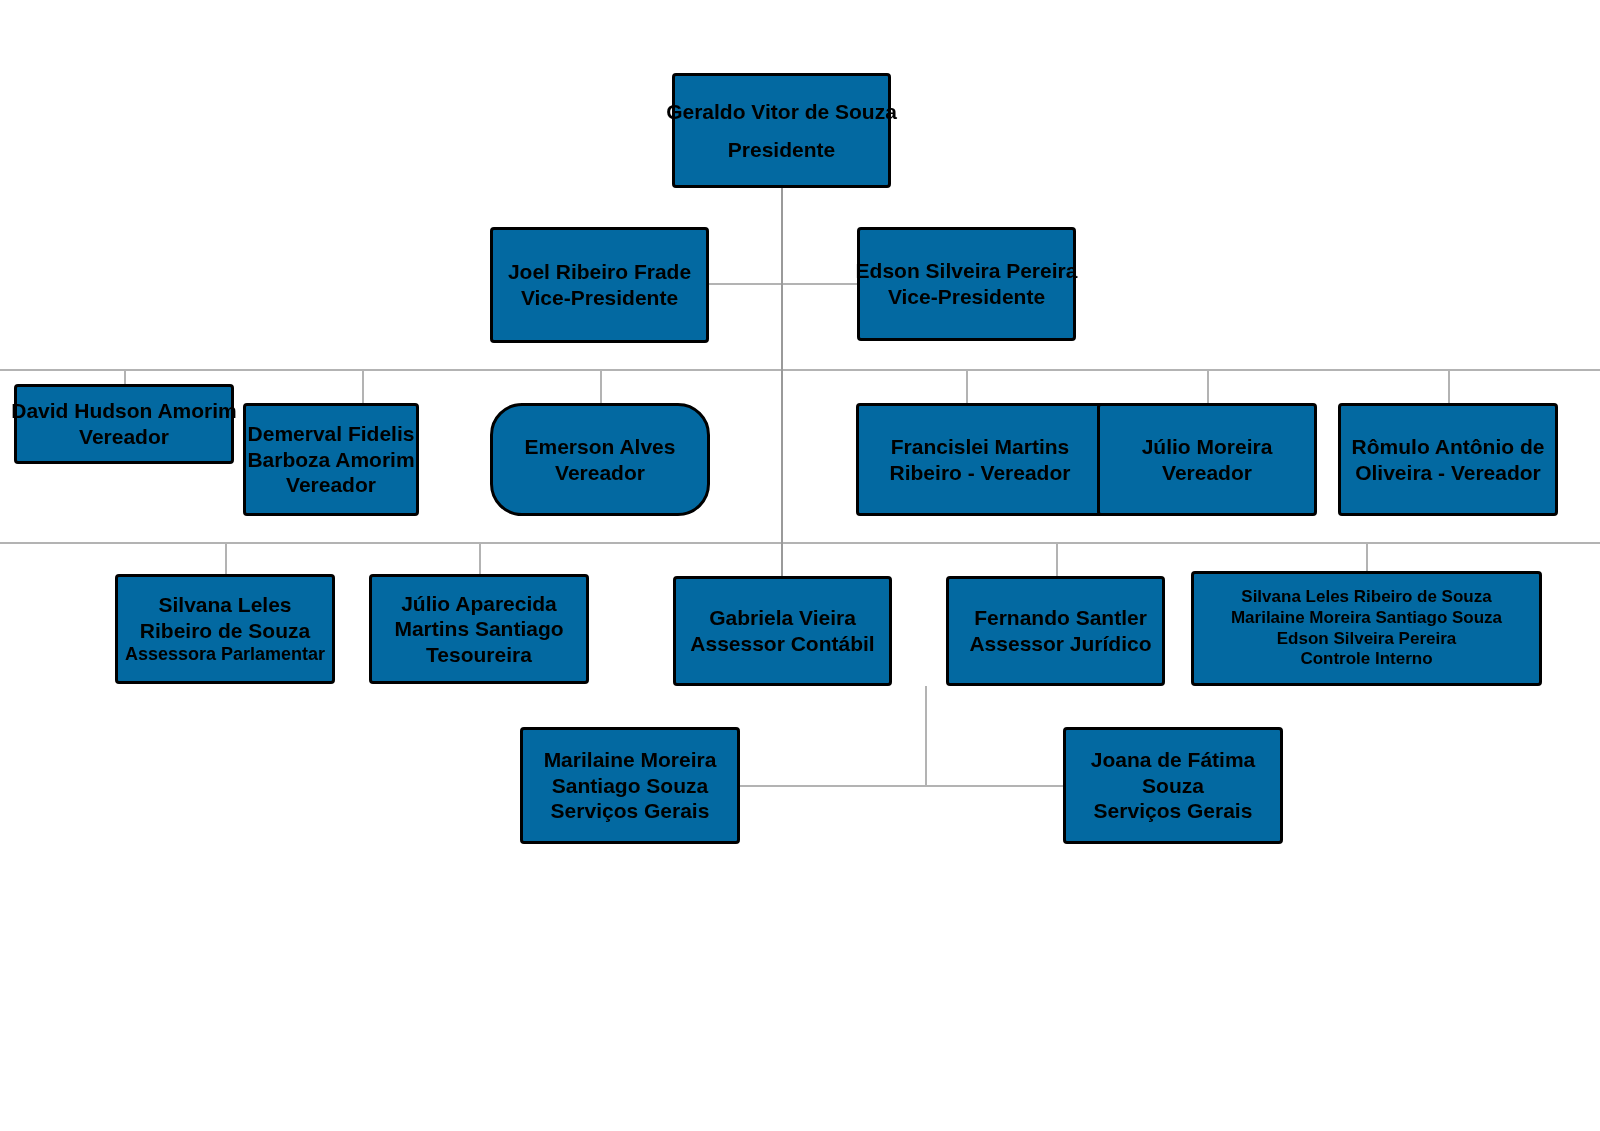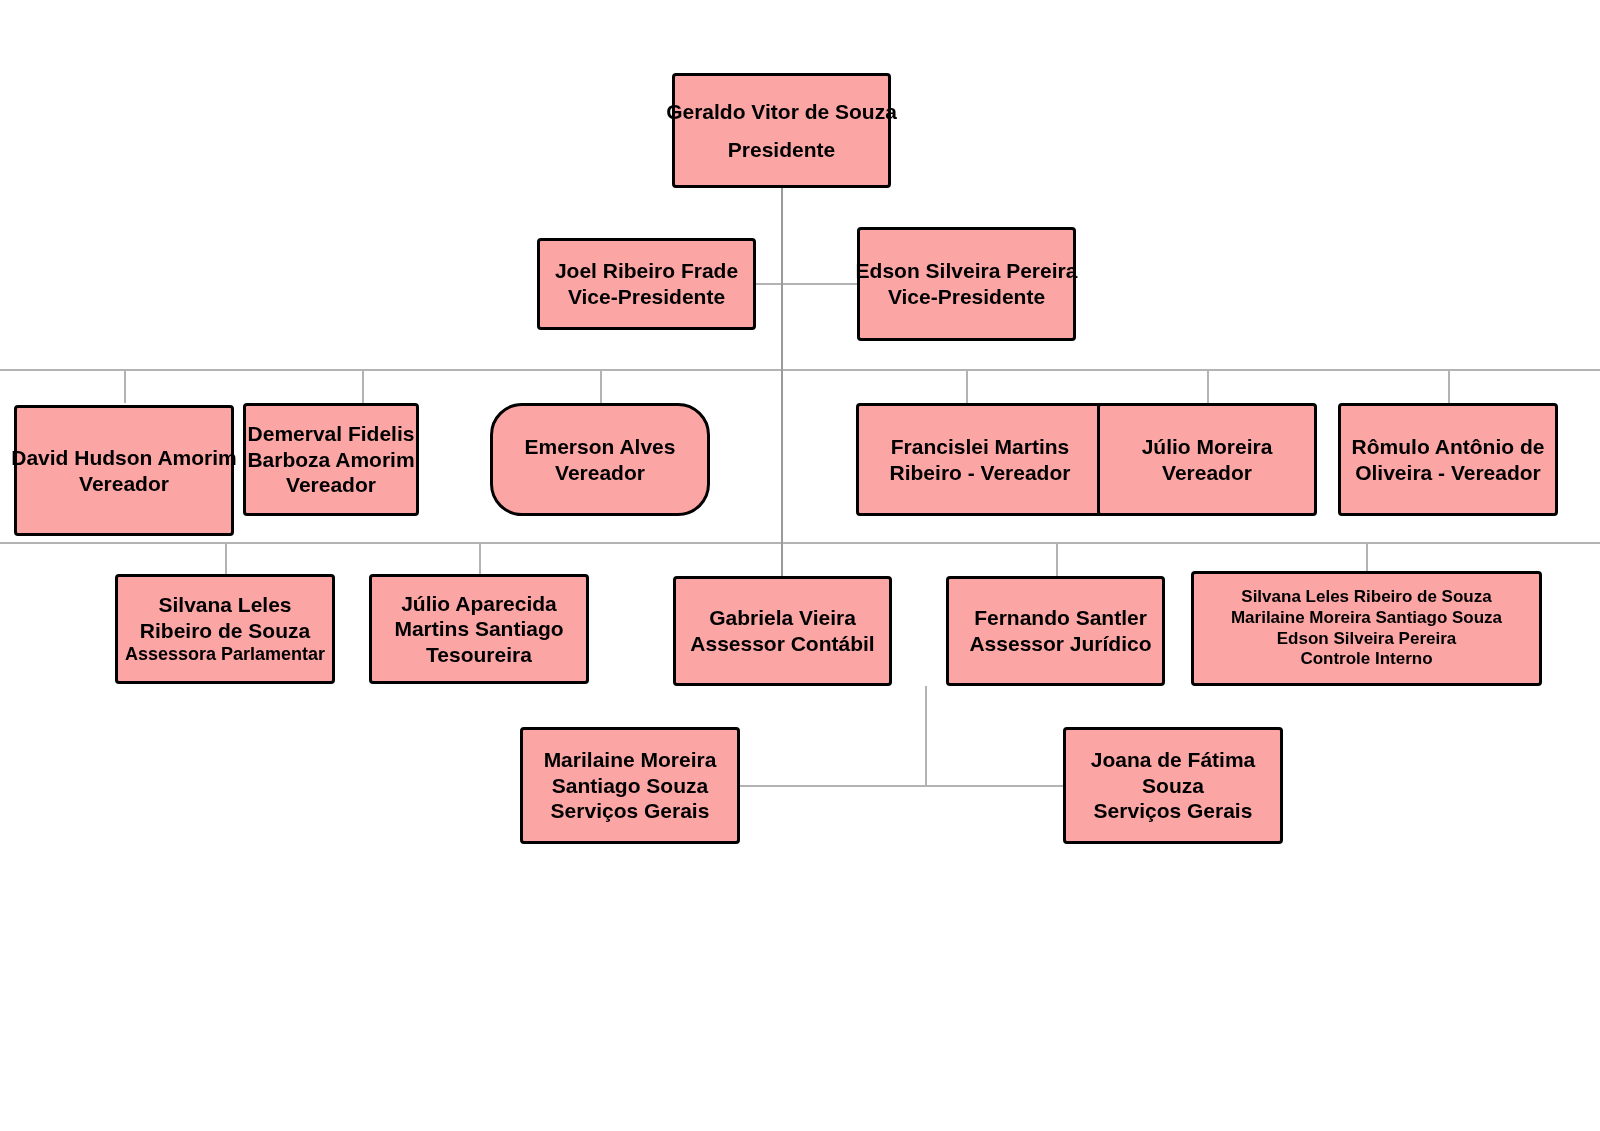"Geraldo Vitor de Souza" .node { background: #fca5a5 -> #0369a1 }
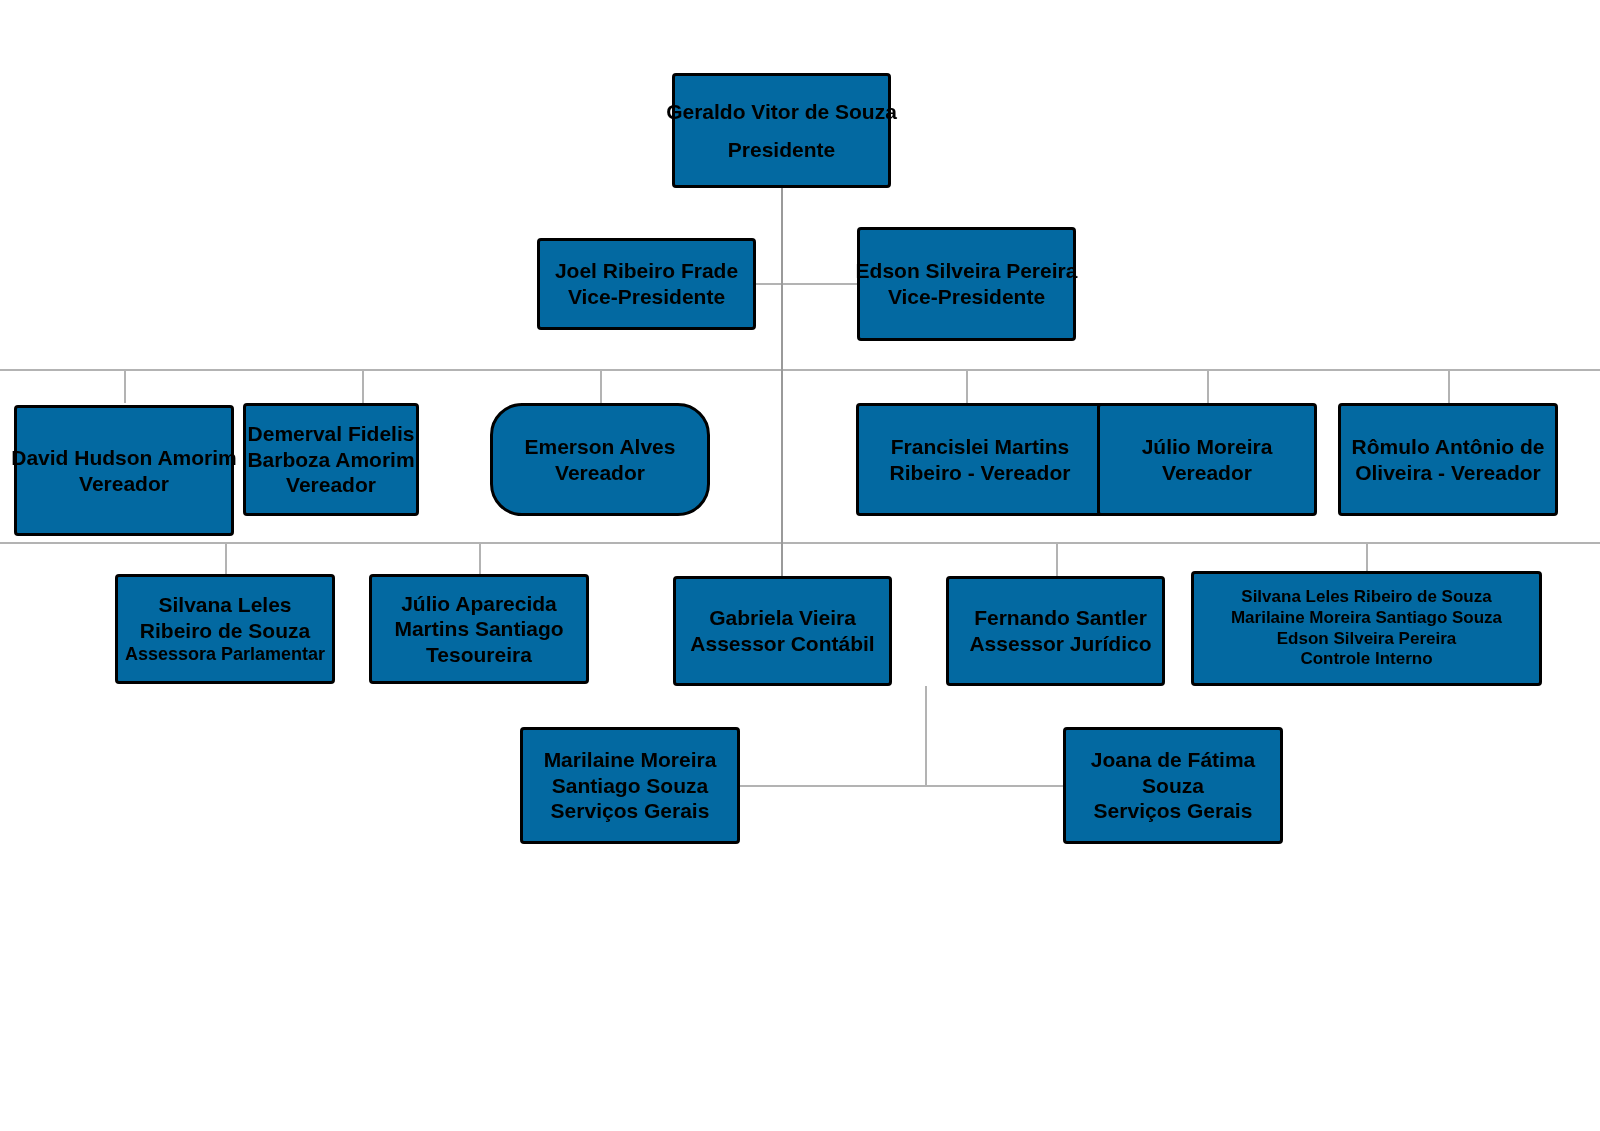"Joel Ribeiro Frade" div.node { height: 92px -> 116px; margin-left: 47px -> none; top: 238px -> 227px }
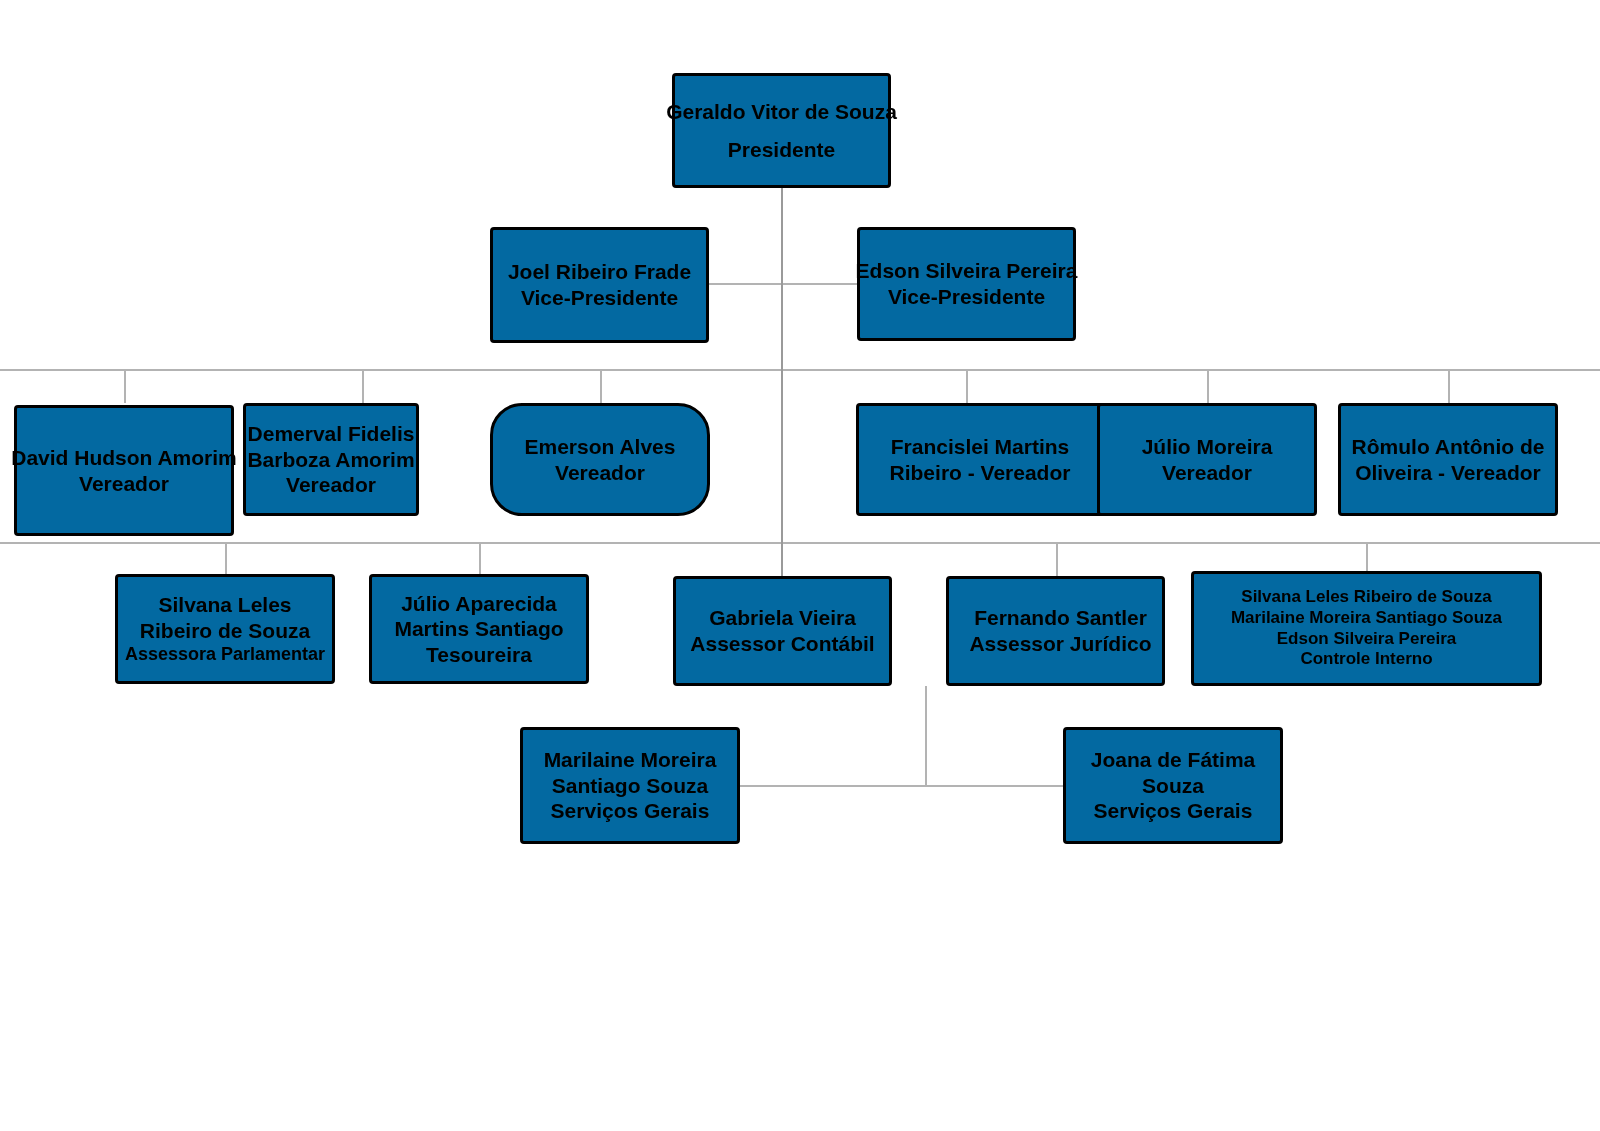"David Hudson Amorim" div.node { height: 131px -> 80px; top: 405px -> 384px }
